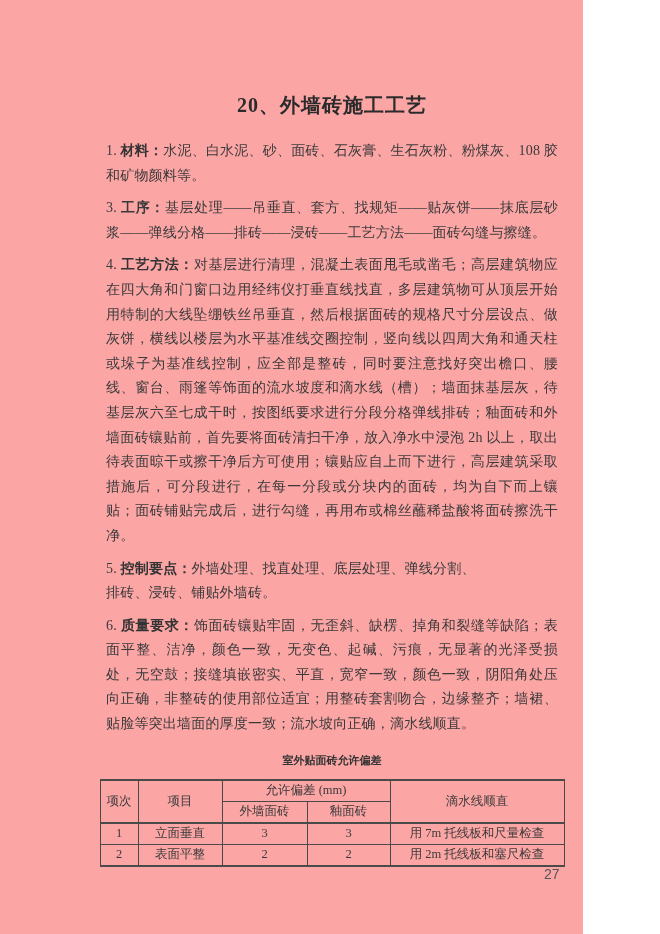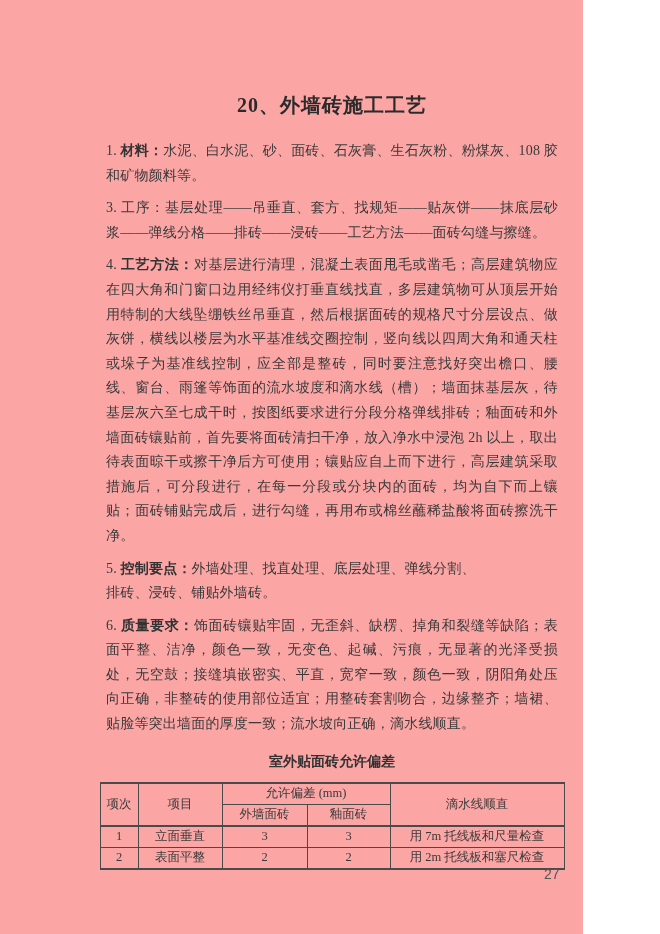"工序：" .sec-label.plain { font-weight: normal -> bold }
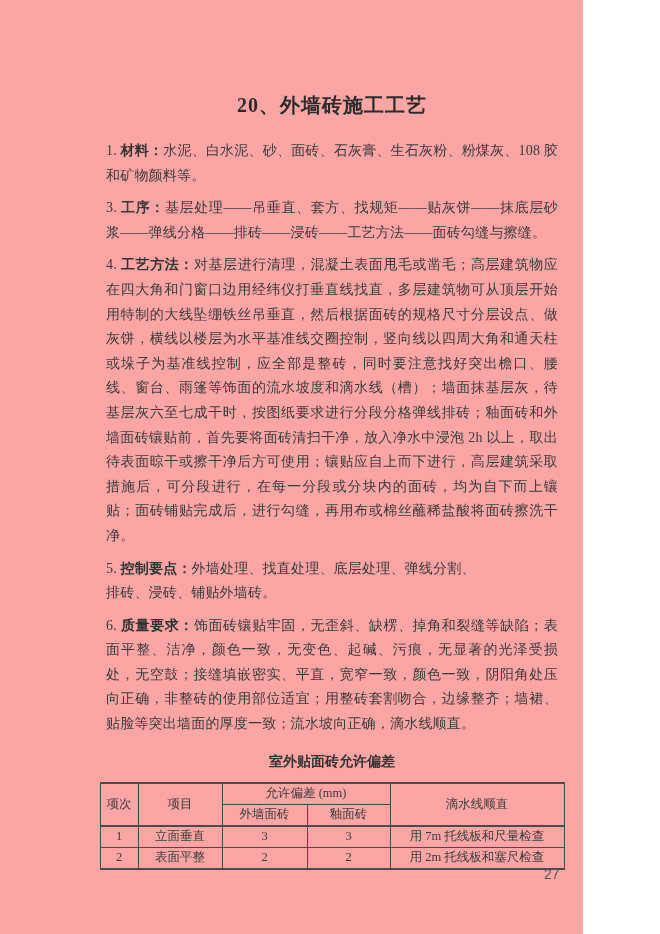"室外贴面砖允许偏差" .table-caption { font-size: 14px -> 11px }
